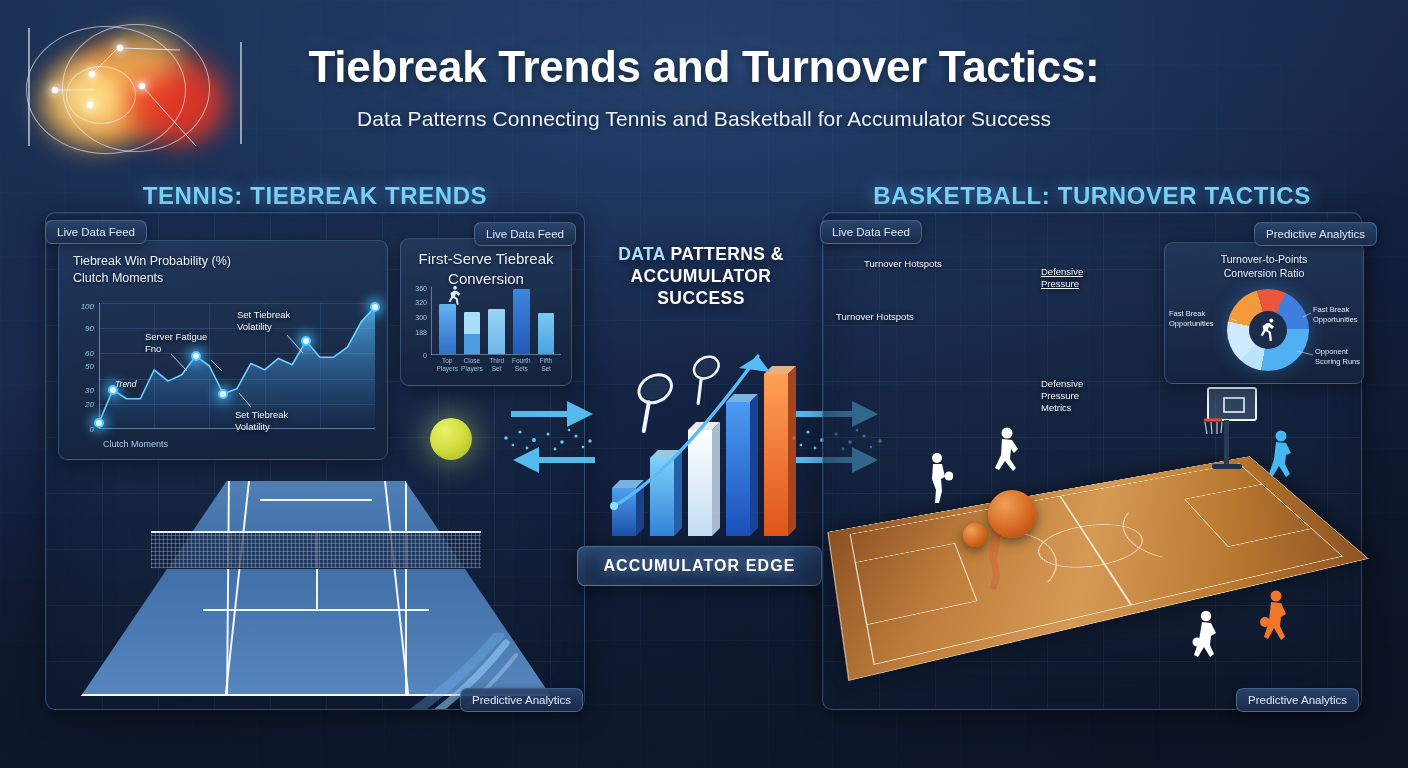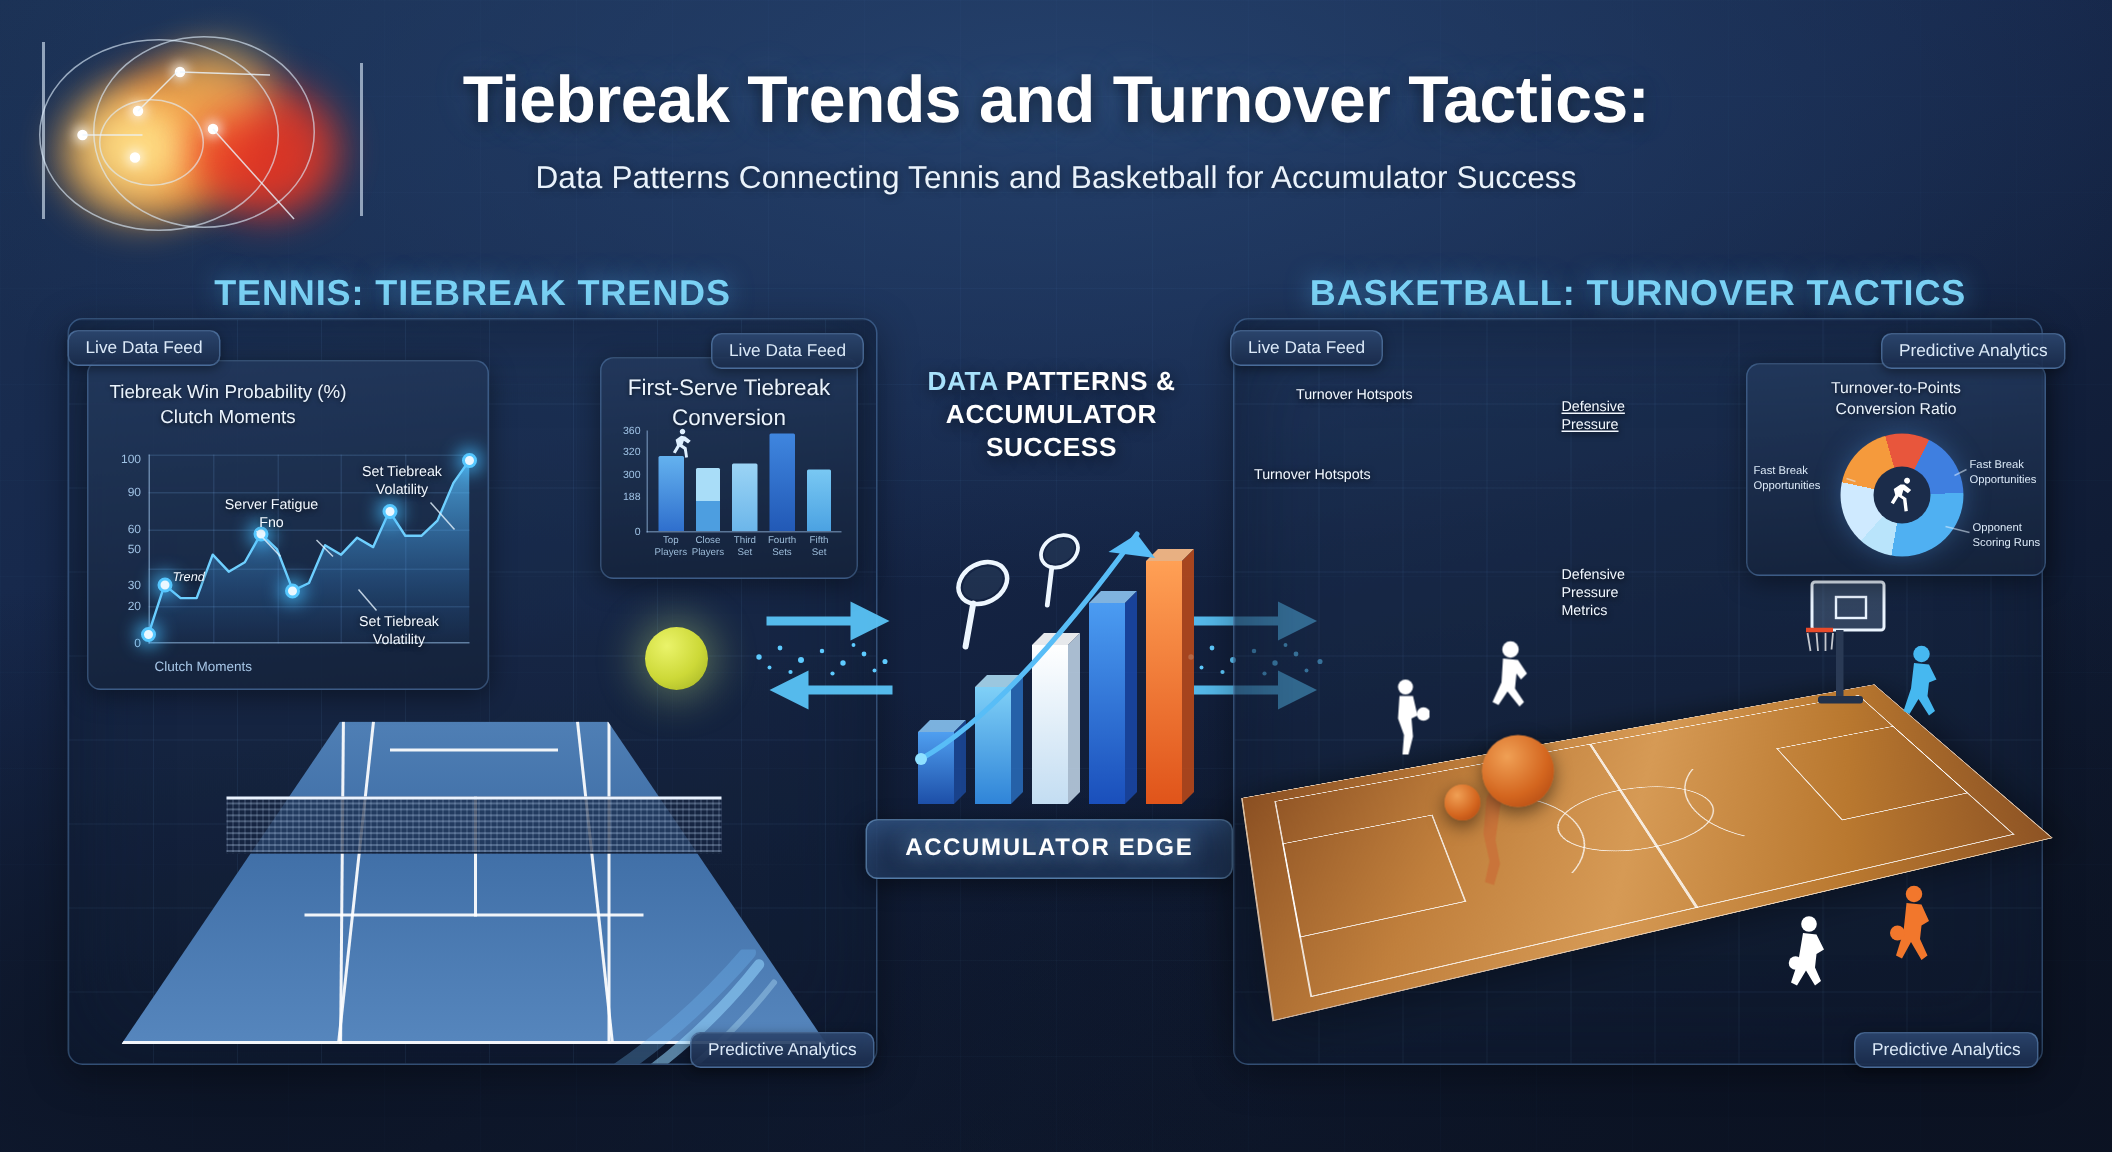"Tiebreak Win Probability (%)" .c-line { text-align: center -> none; width: 268px -> 330px }
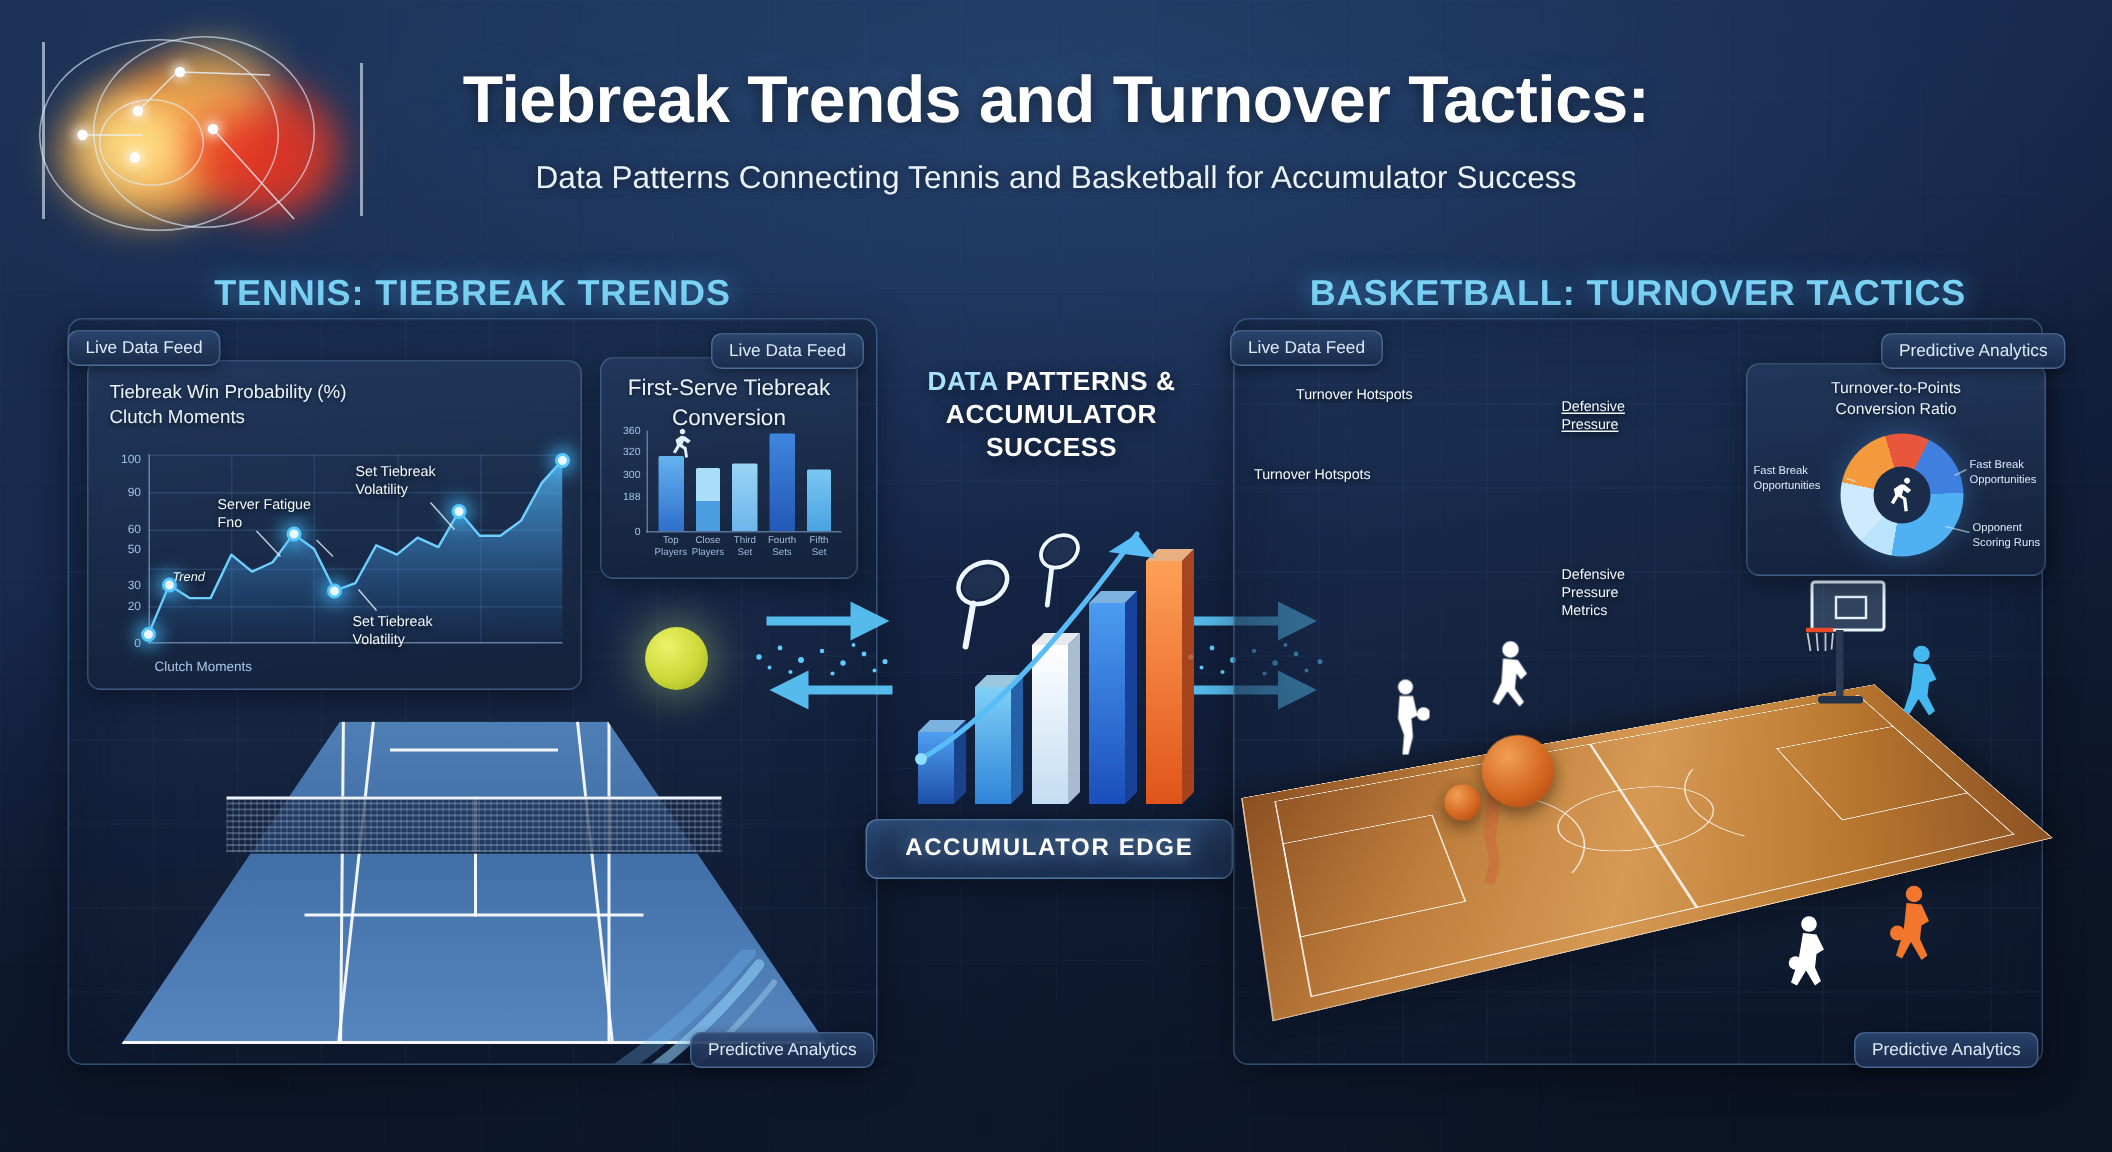"100" .ytick { font-style: none -> italic }
